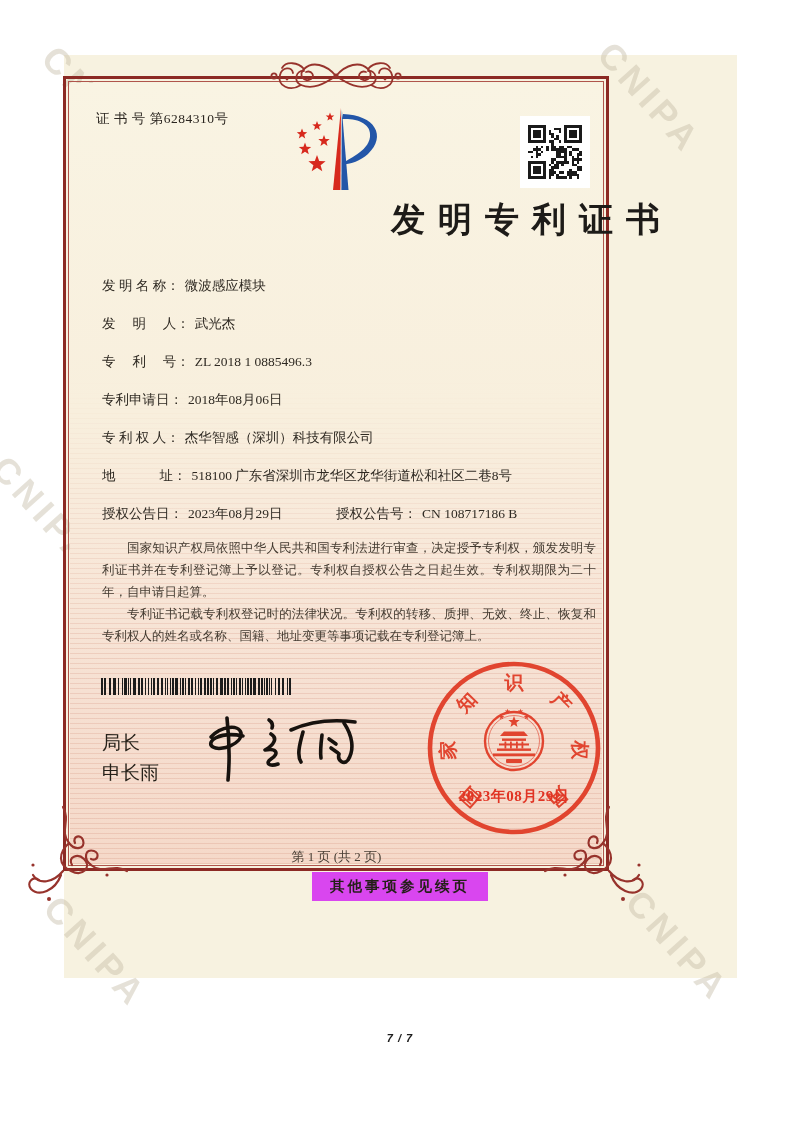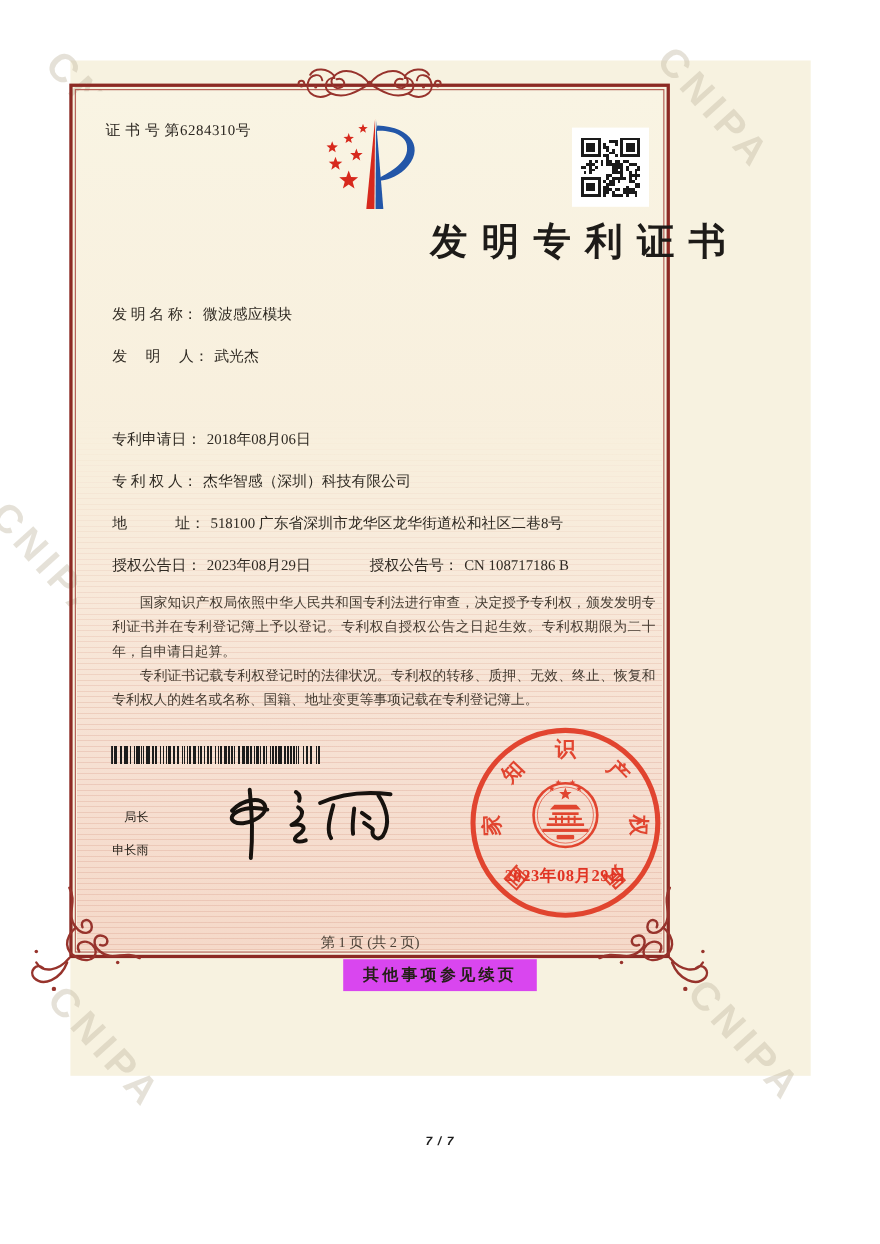"专 利 号： ZL 2018" div.frow { html: none -> <div> <span>专 利 号：</span><span>ZL 2018 1 0885496.3</span> </div> }
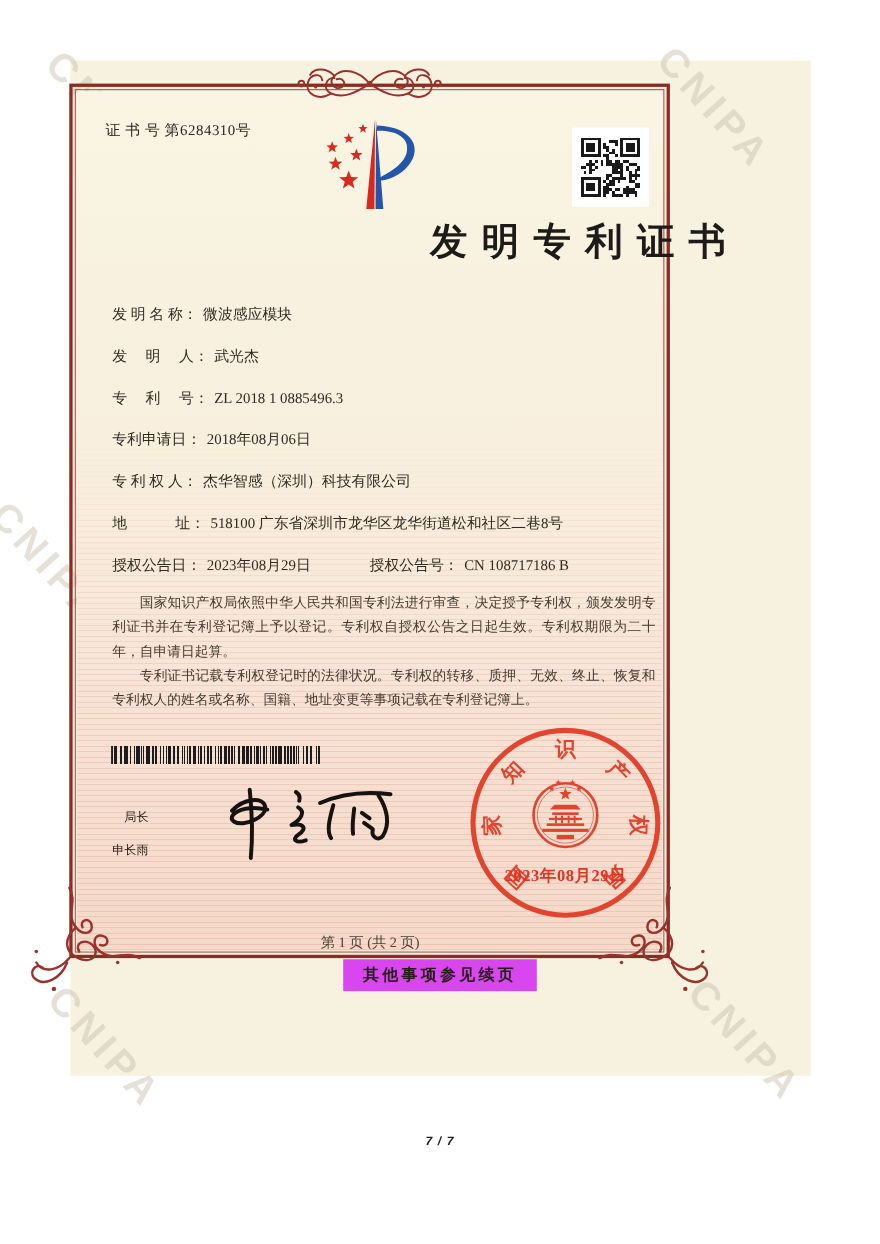"局长" .signer { font-size: 11px -> 19px; text-align: right -> none }
